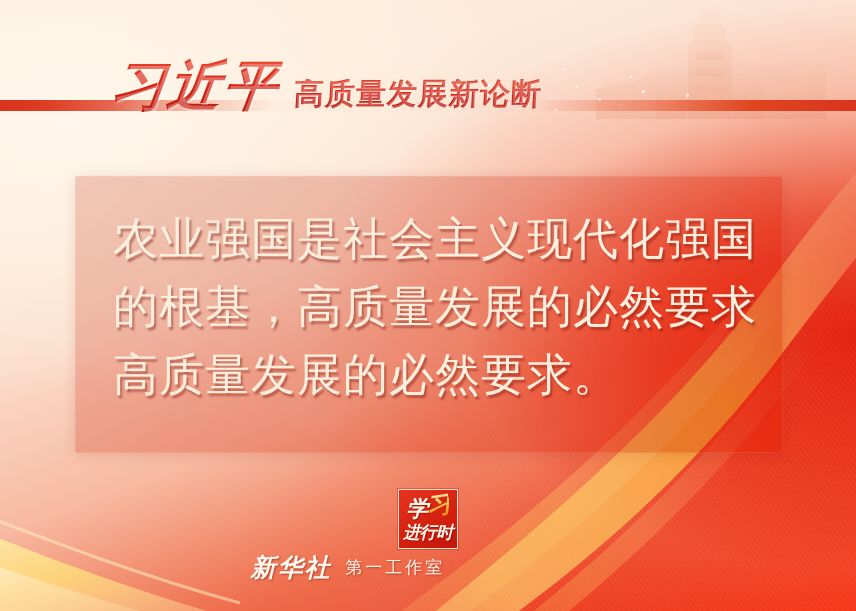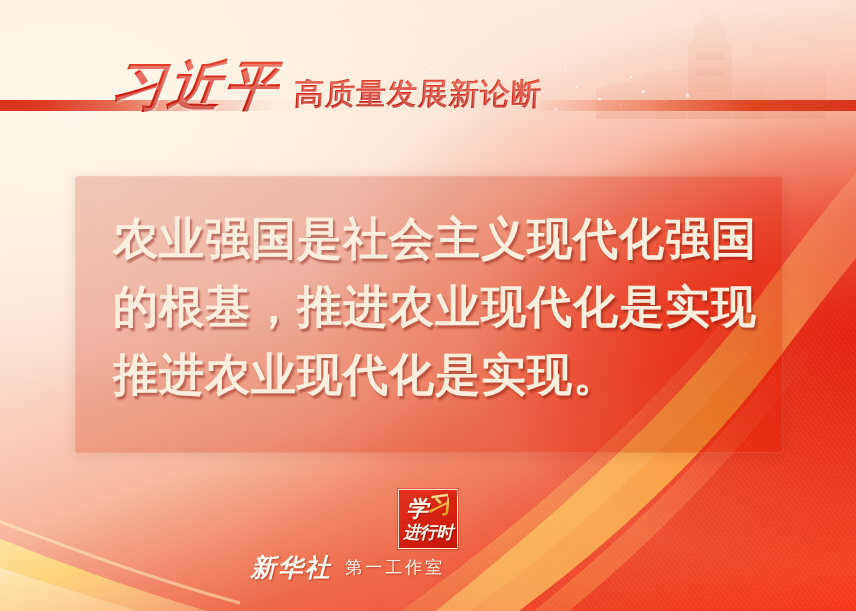"农业强国是社会主义现代化强国" .quote-text { font-weight: bold -> normal }
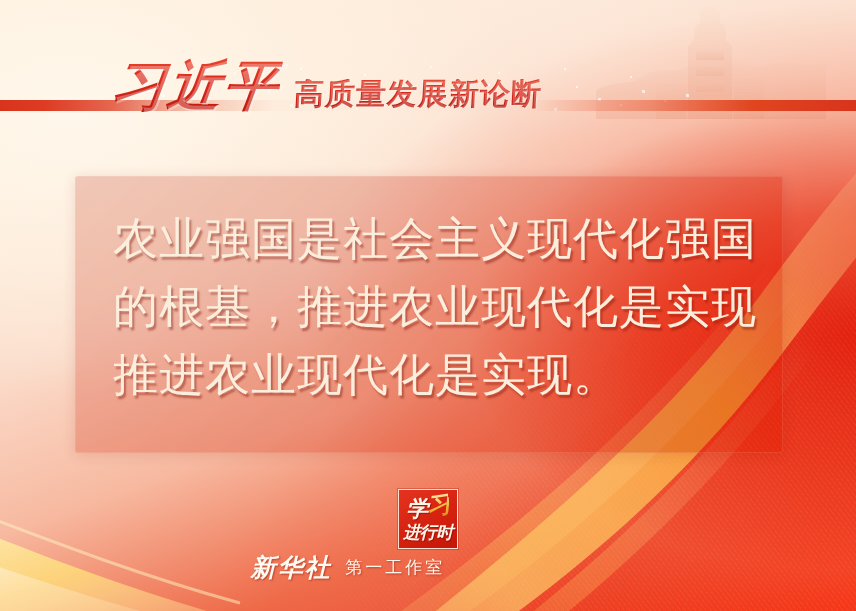"的根基，推进农业现代化是实现" span.ln { text: 推进农业现代化是实现 -> 高质量发展的必然要求 }
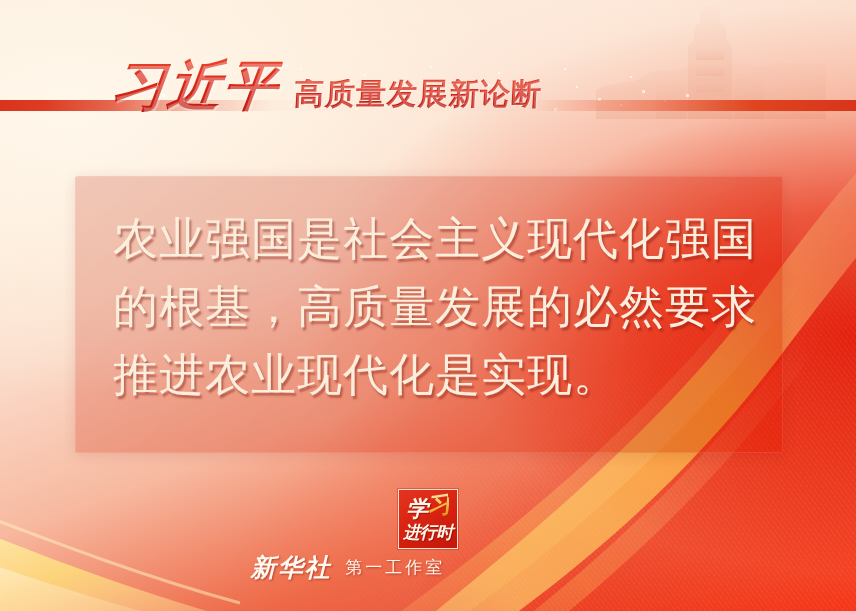"推进农业现代化是实现。" span.ln { text: 推进农业现代化是实现 -> 高质量发展的必然要求 }
